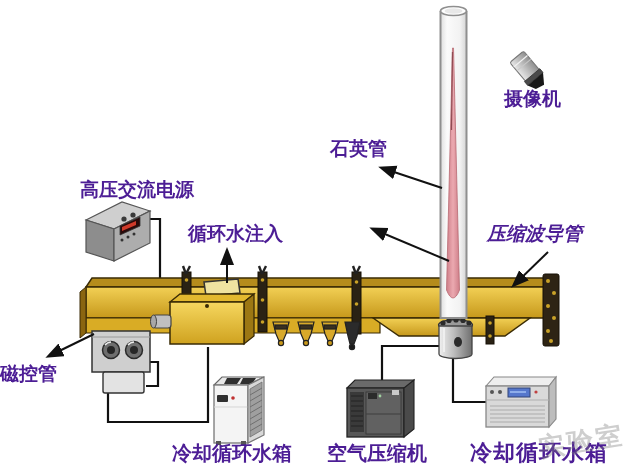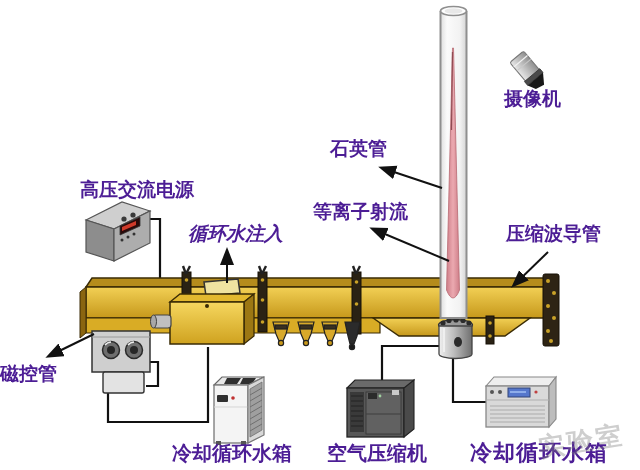"等离子射流" div.lbl { html: <div>等离子射流</div> -> none }
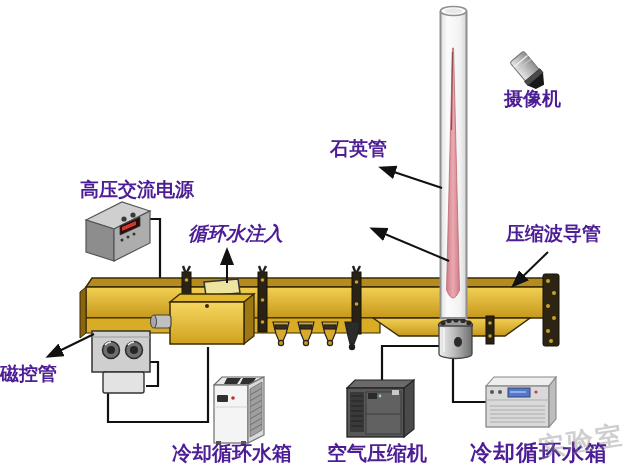"循环水注入" div.lbl { font-style: italic -> none }
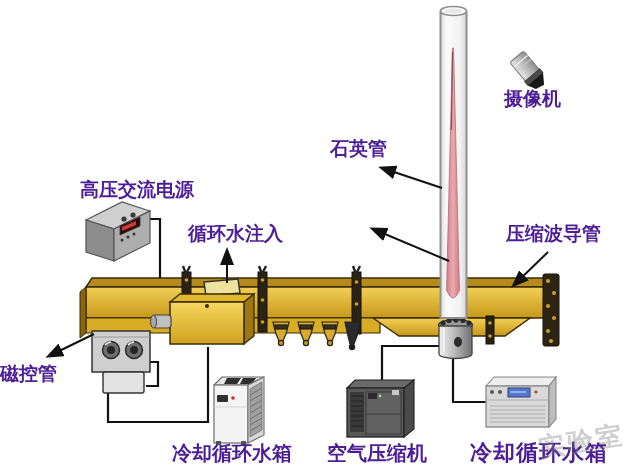"压缩波导管" div.lbl { font-style: none -> italic; left: 506px -> 487px }
